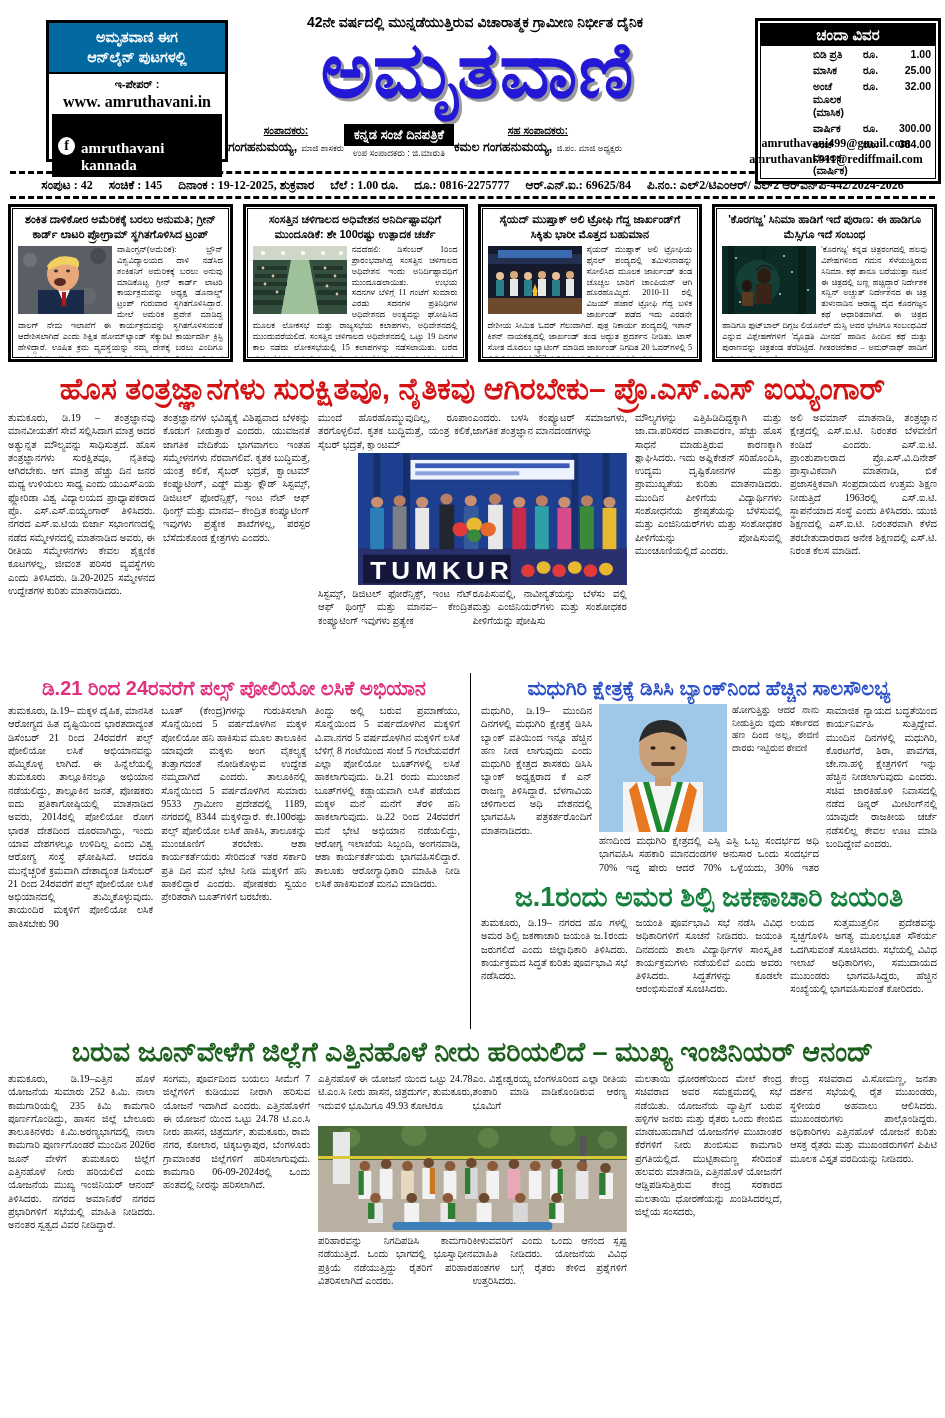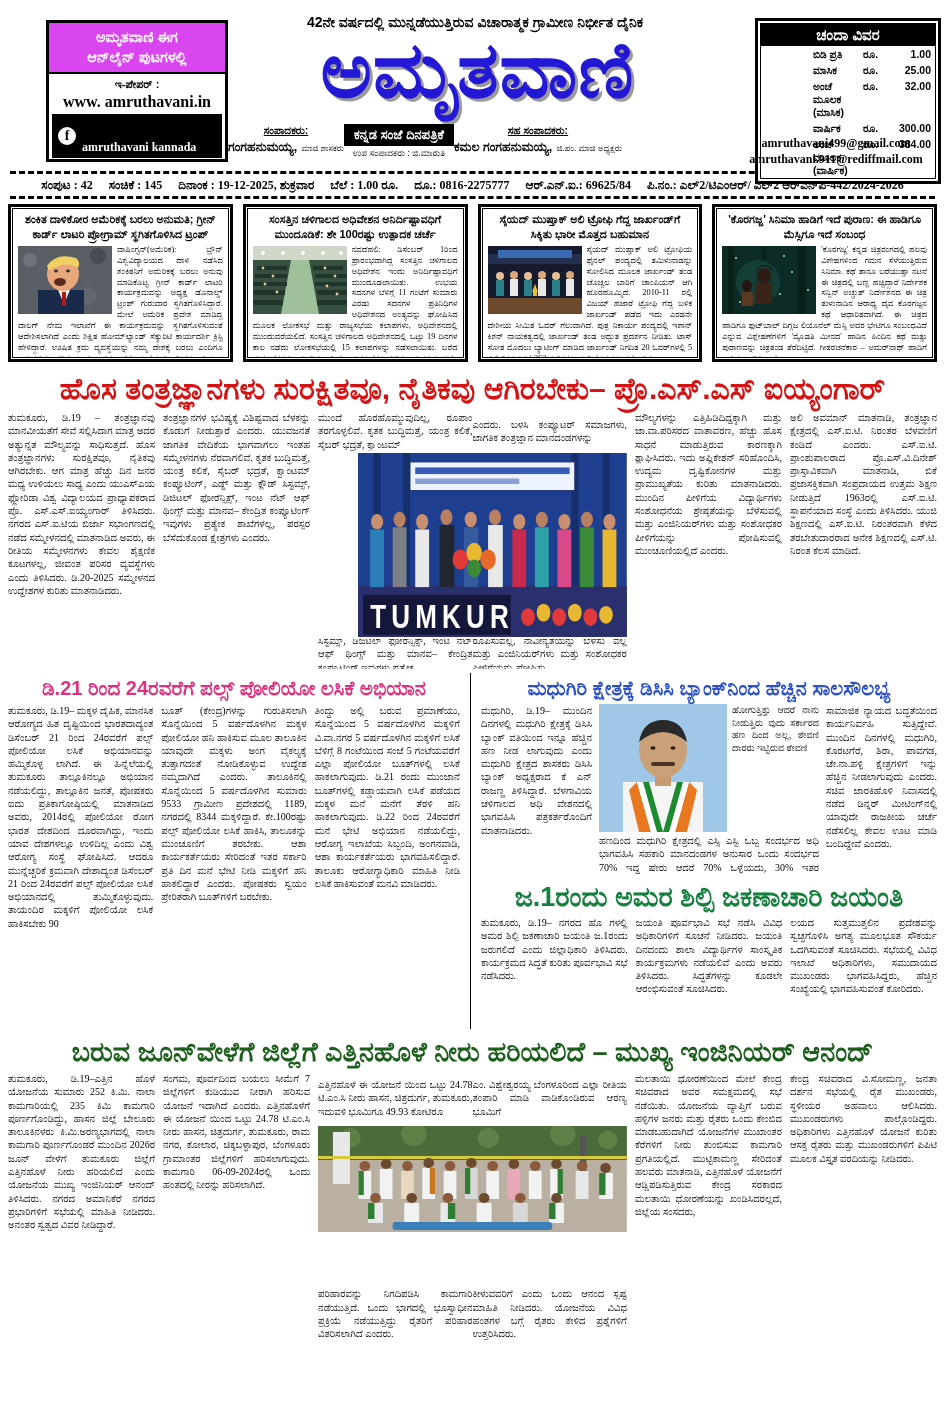"ಅಮೃತವಾಣಿ ಈಗ" .online-box .black-top { background: #d946ef -> #0369a1 }
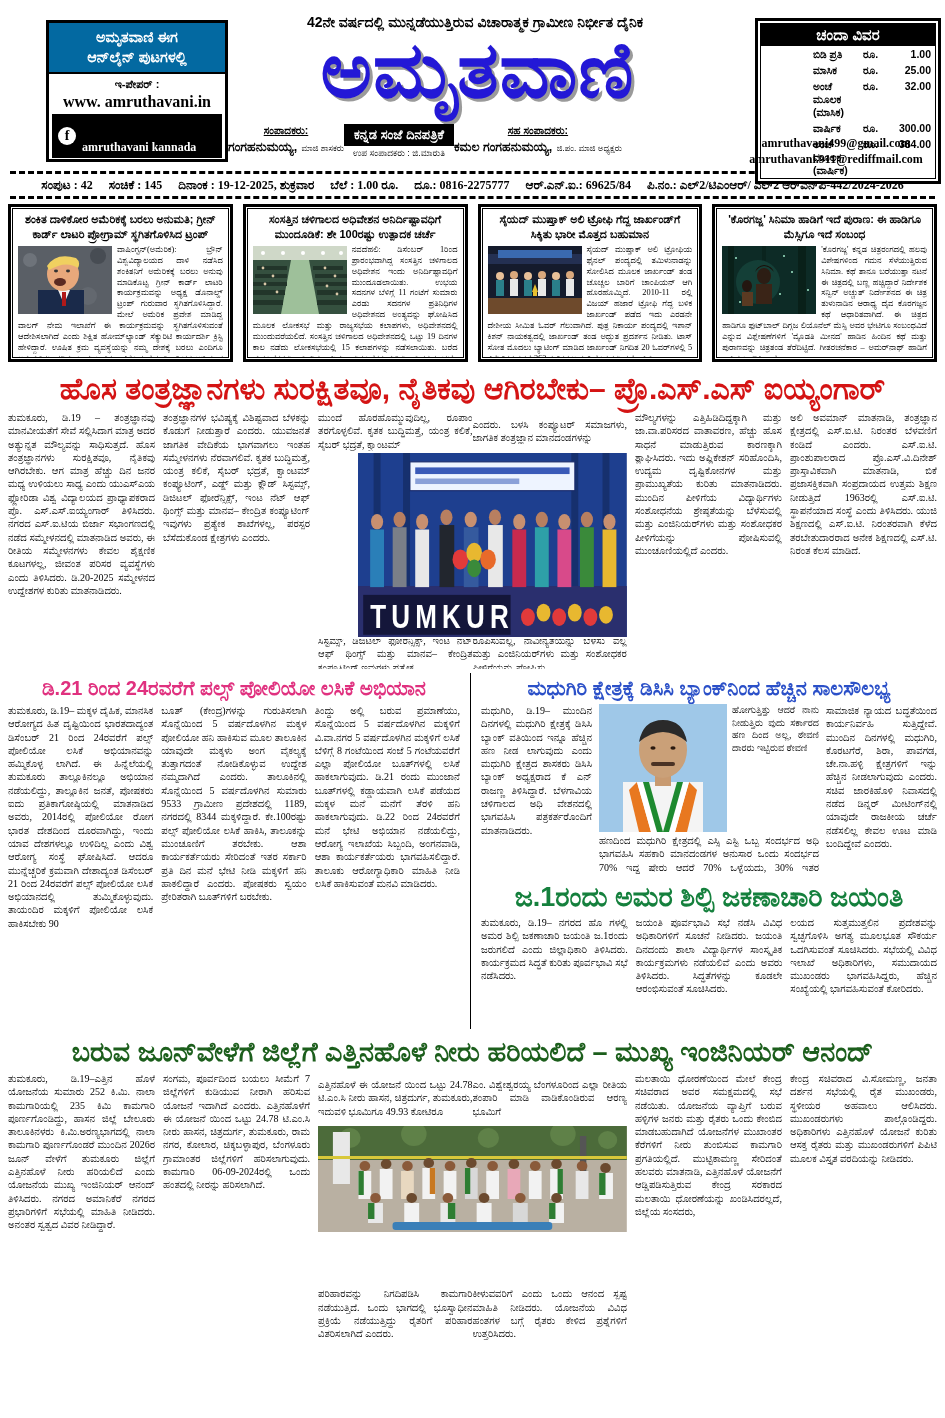"amruthavani kannada" .fb-text { font-size: 12px -> 15px }
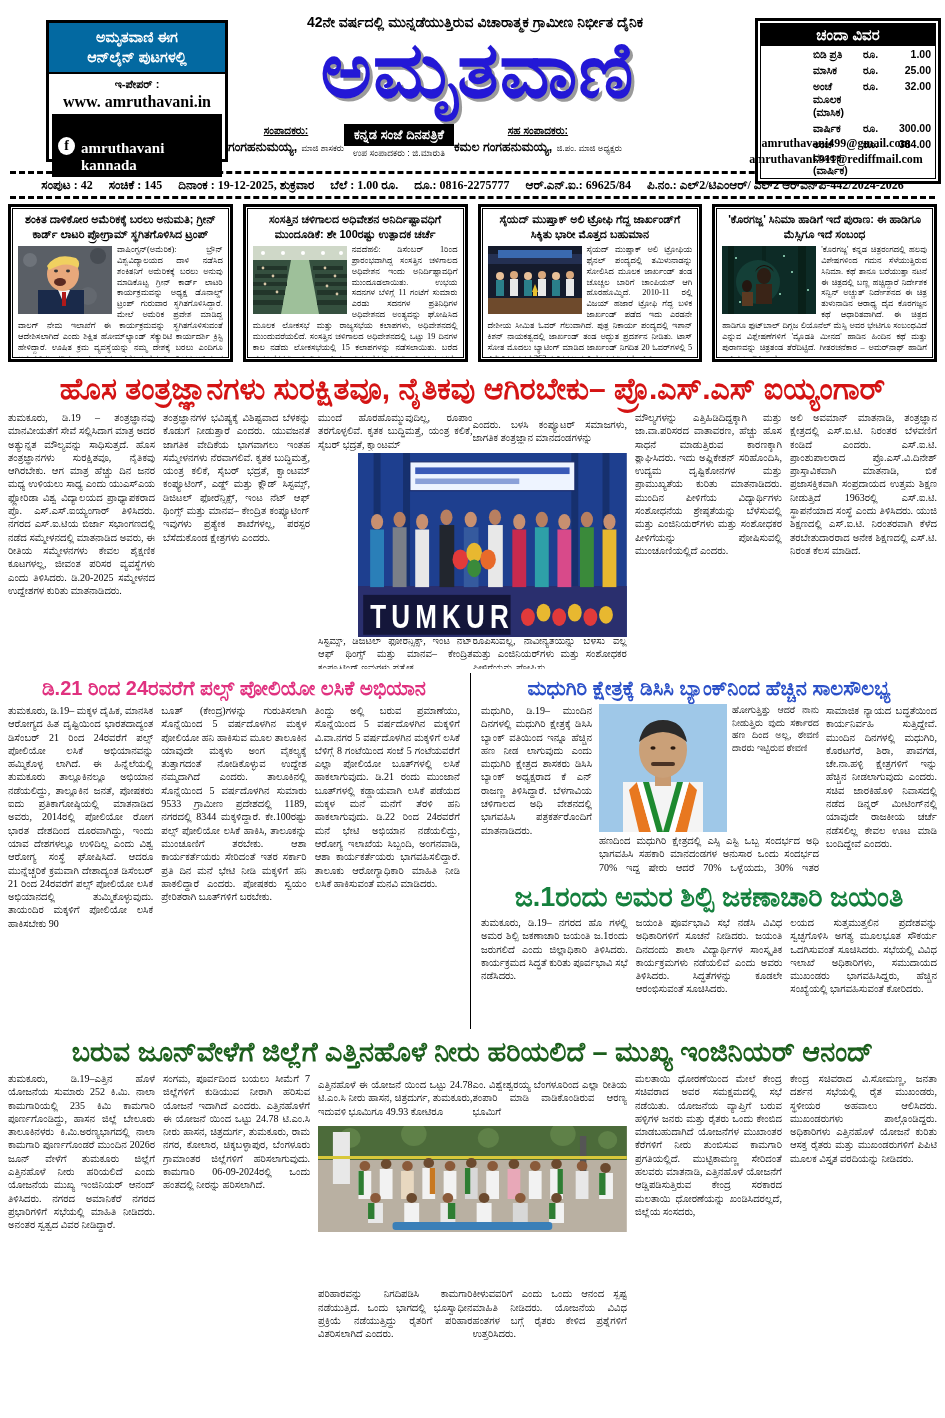"ಮುಂದೆ ಹೊರಹೊಮ್ಮುವುದಿಲ್ಲ, ರೂಪಾಂ" .mid-top,.mid-bot { align-items: center -> none }
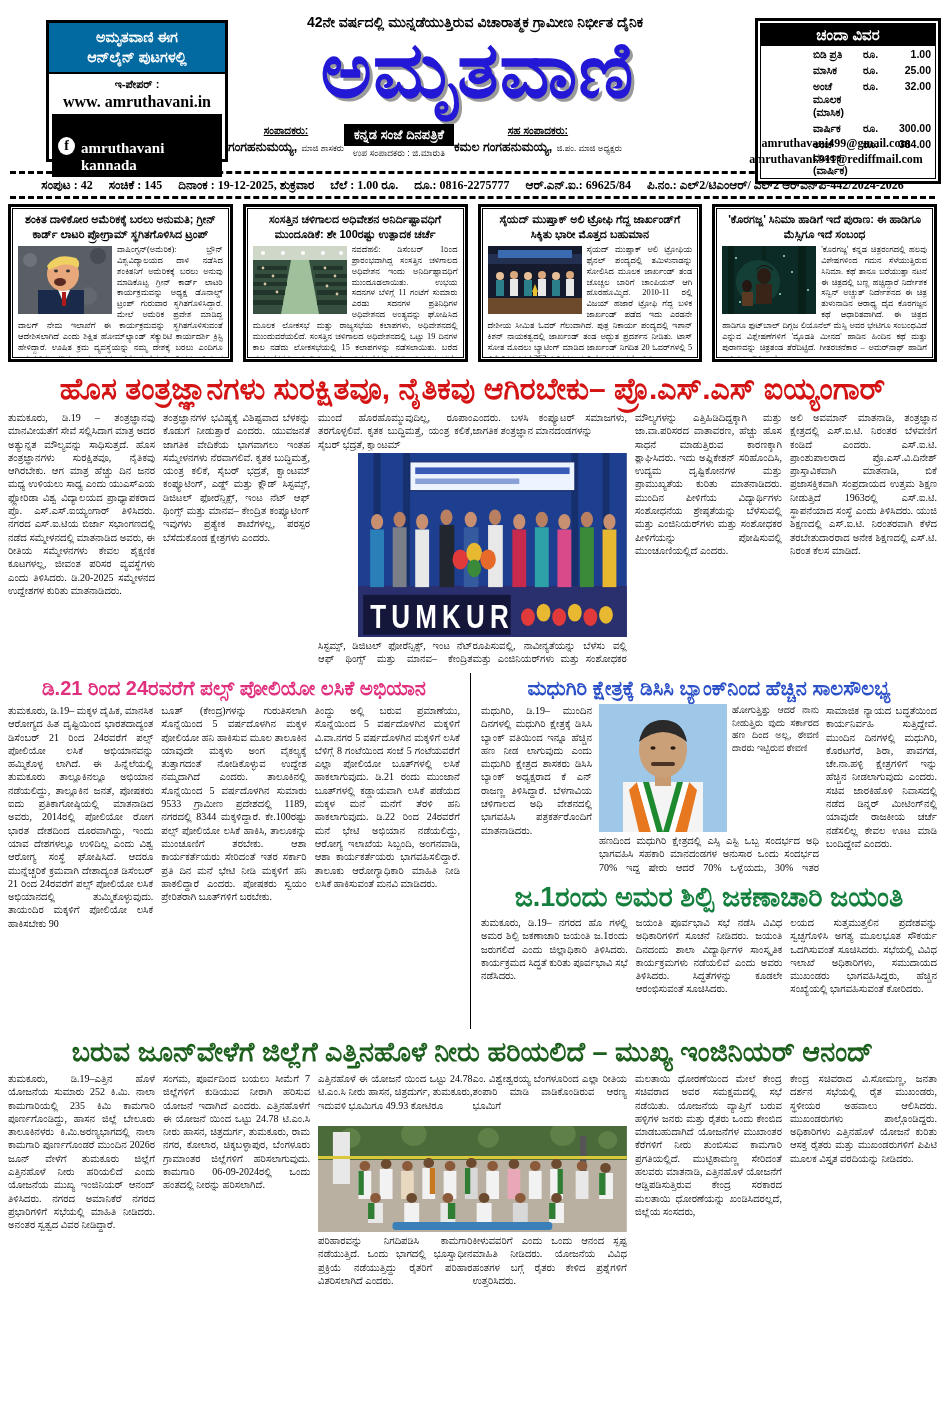"TUMKUR" .mid-photo { height: 184px -> 132px }
